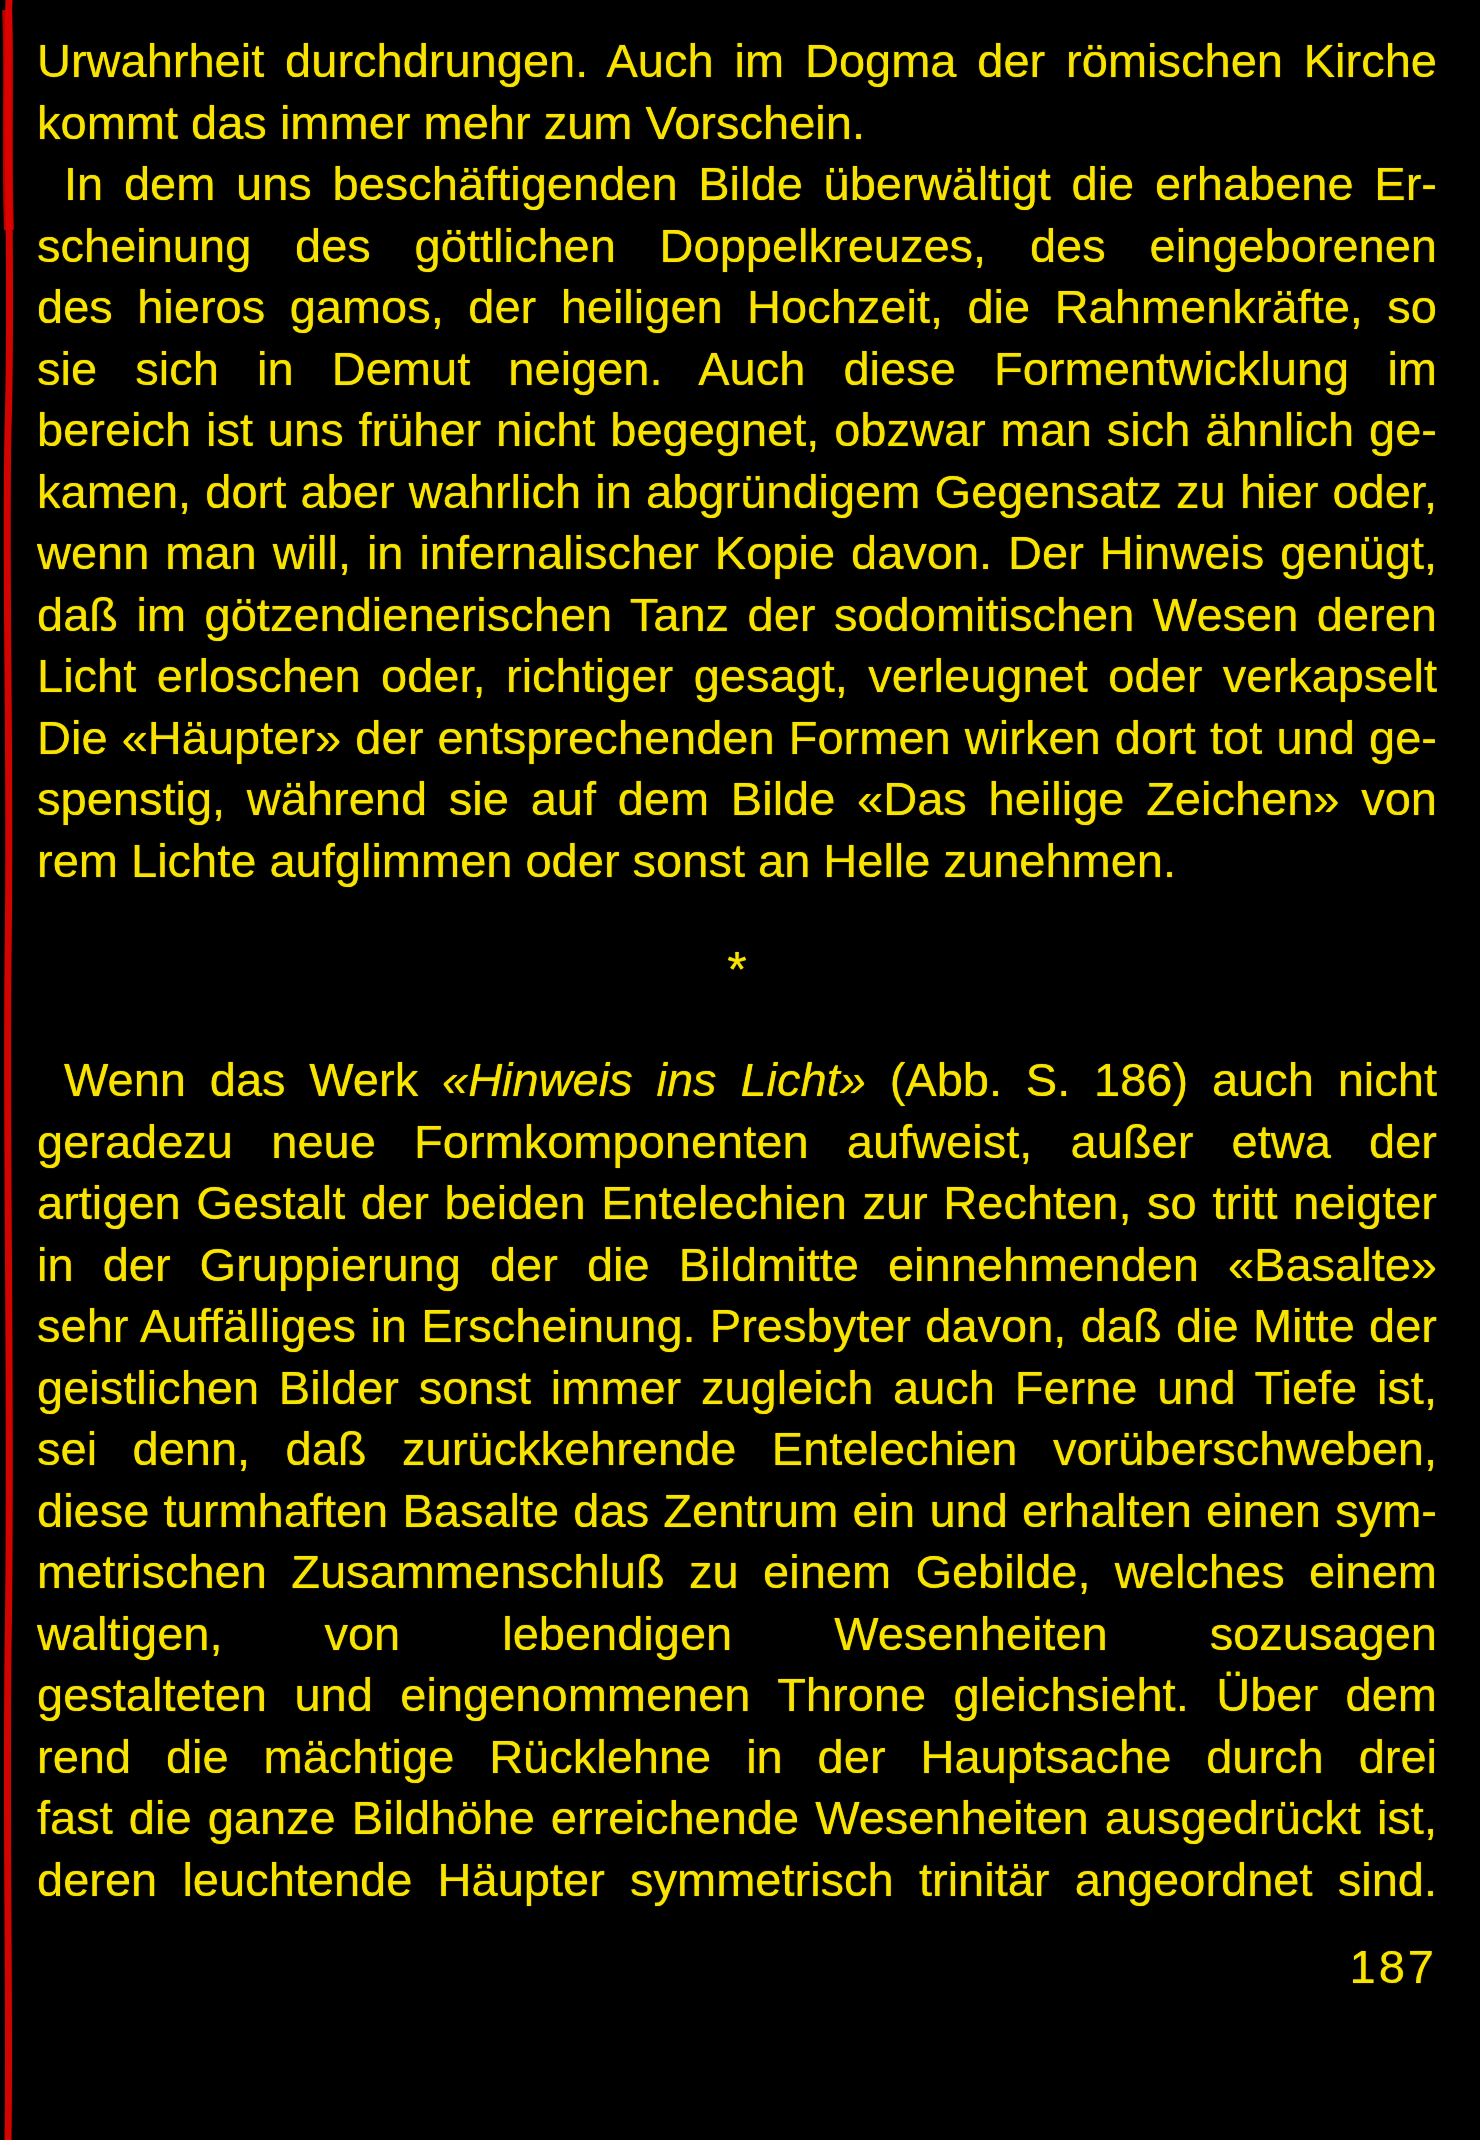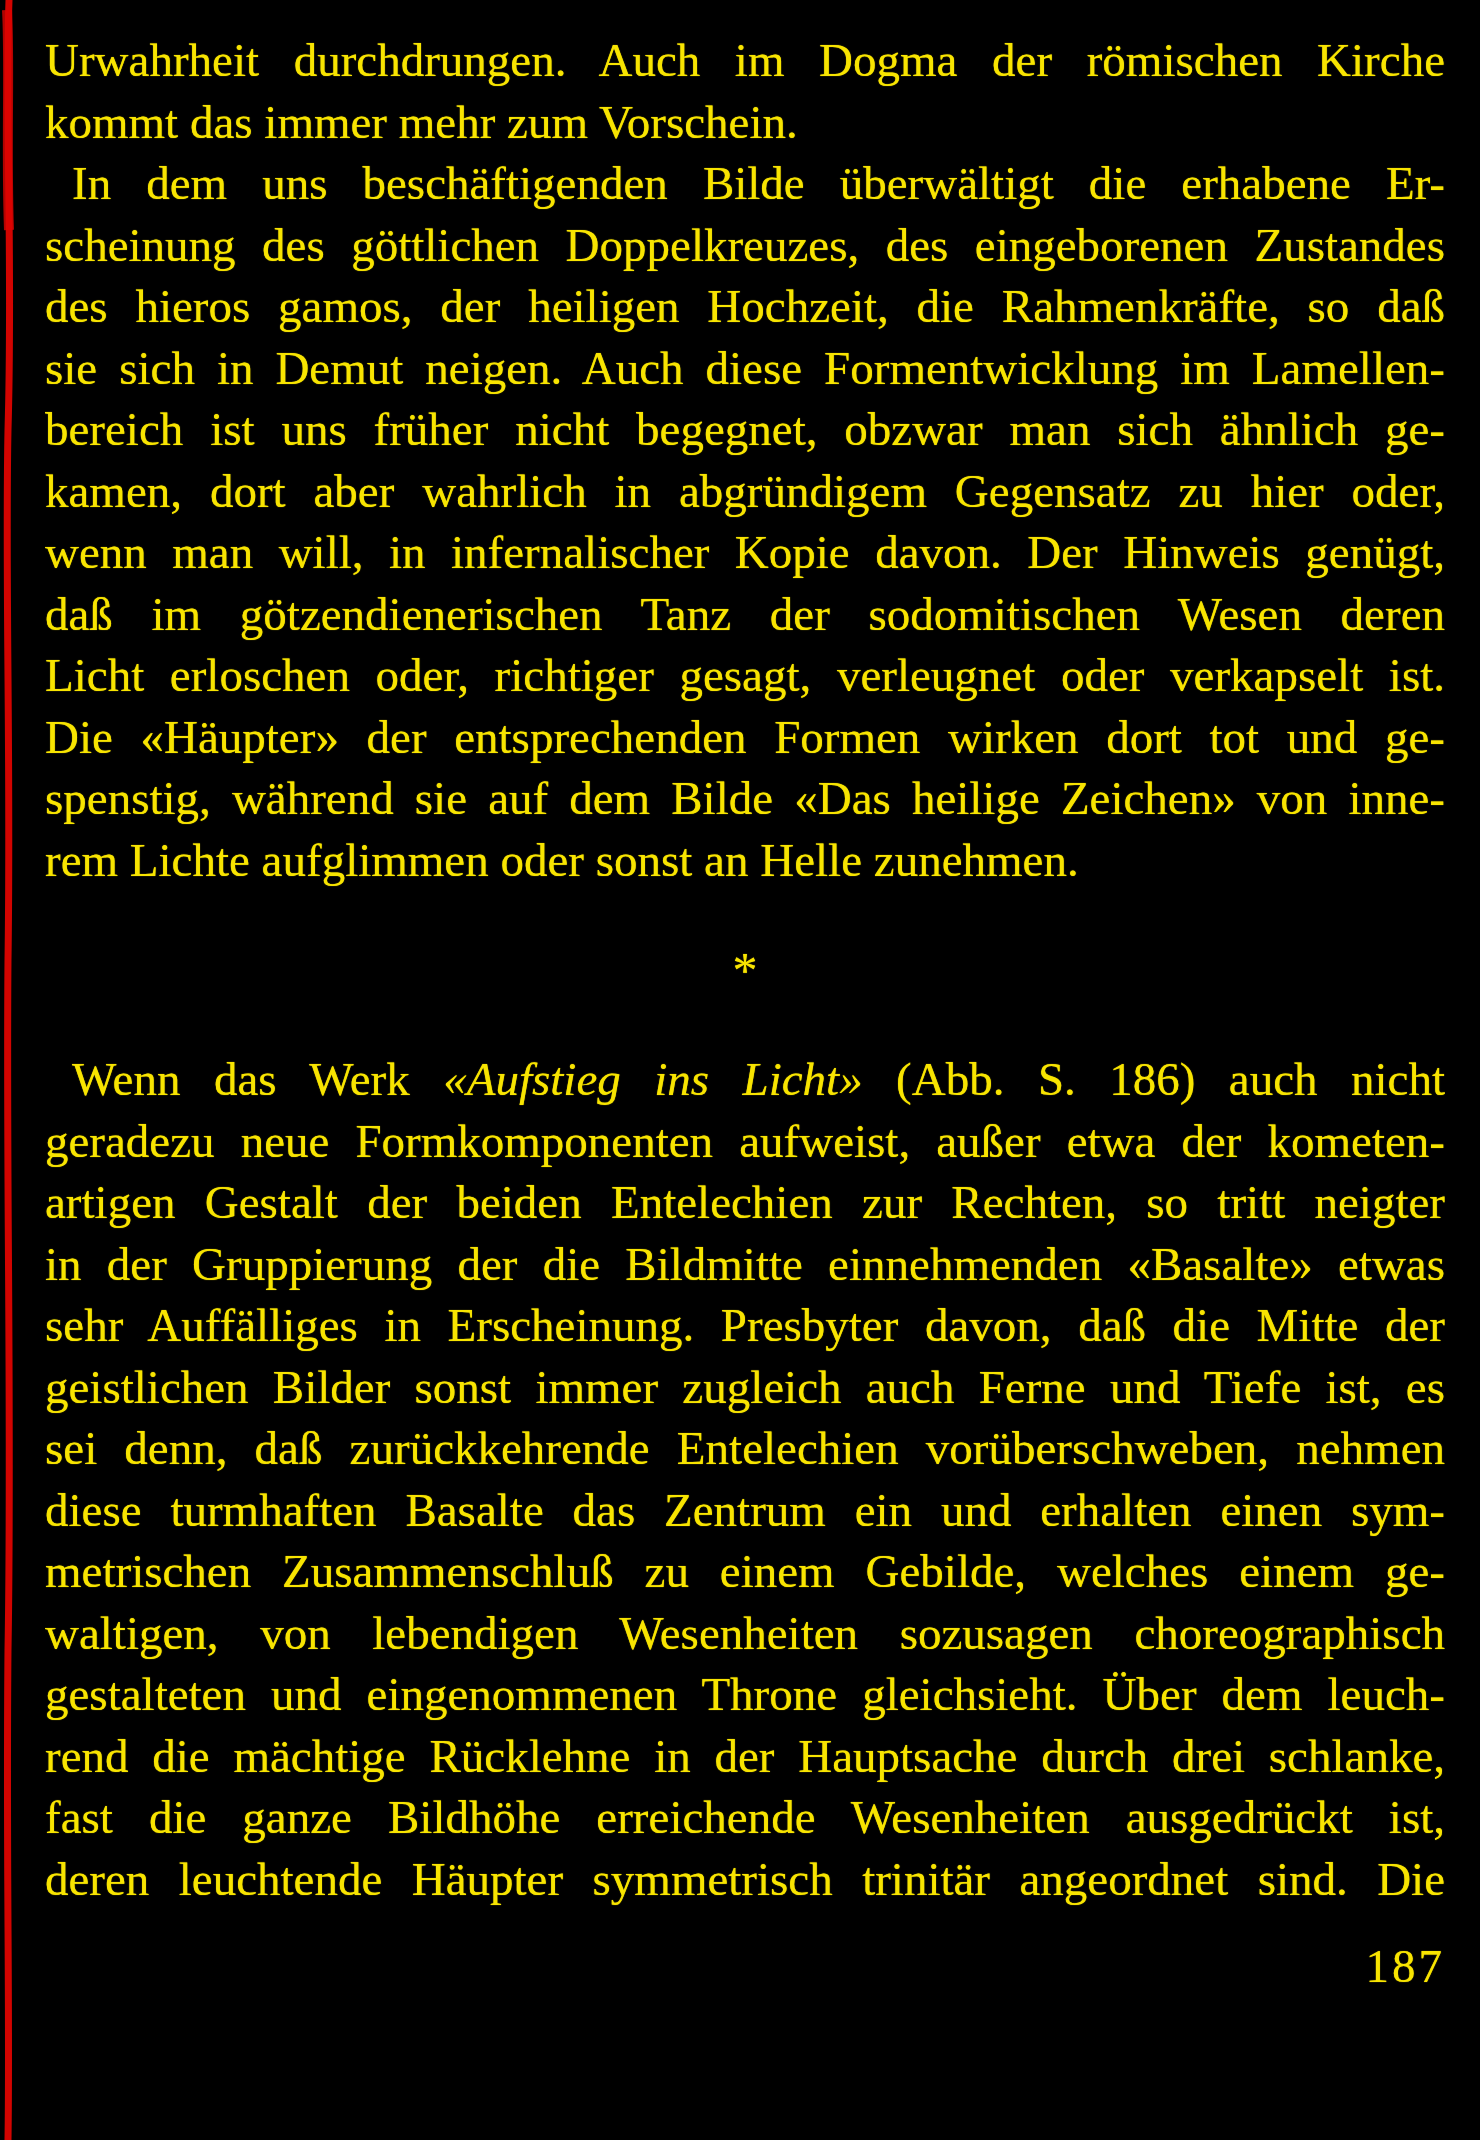"Urwahrheit durchdrungen. Auch im Dogma" .text-column { font-family: Liberation Serif, serif -> Liberation Sans, sans-serif; left: 45px -> 37px }
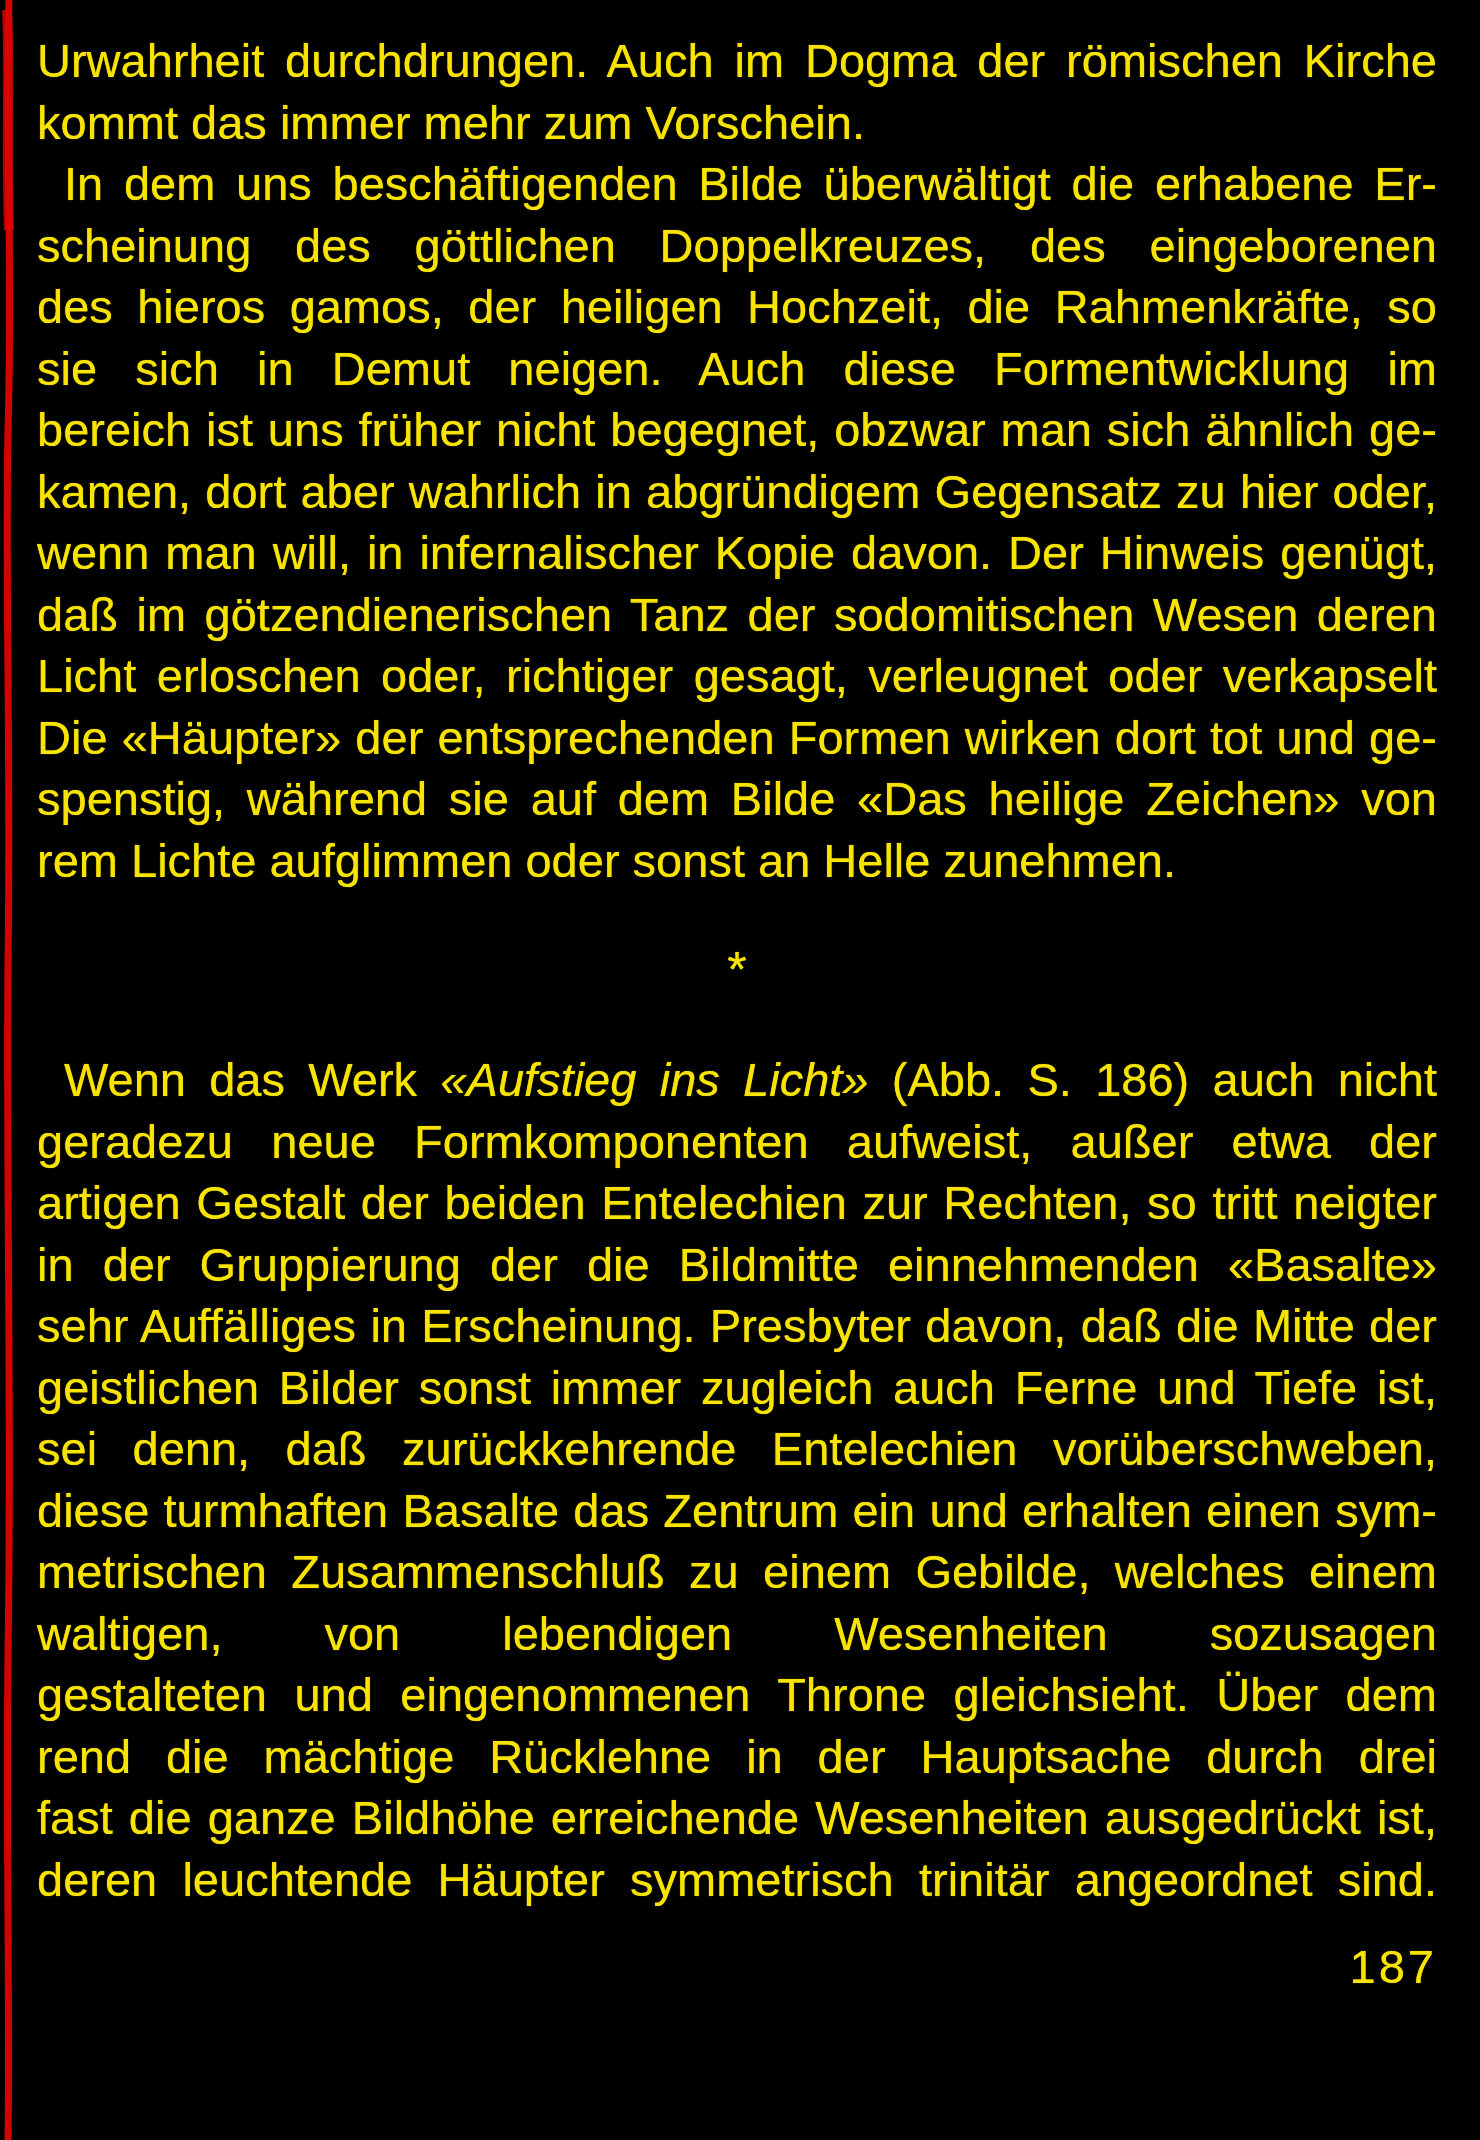"«Aufstieg ins Licht»" span.seg-i { text: Aufstieg -> Hinweis }
